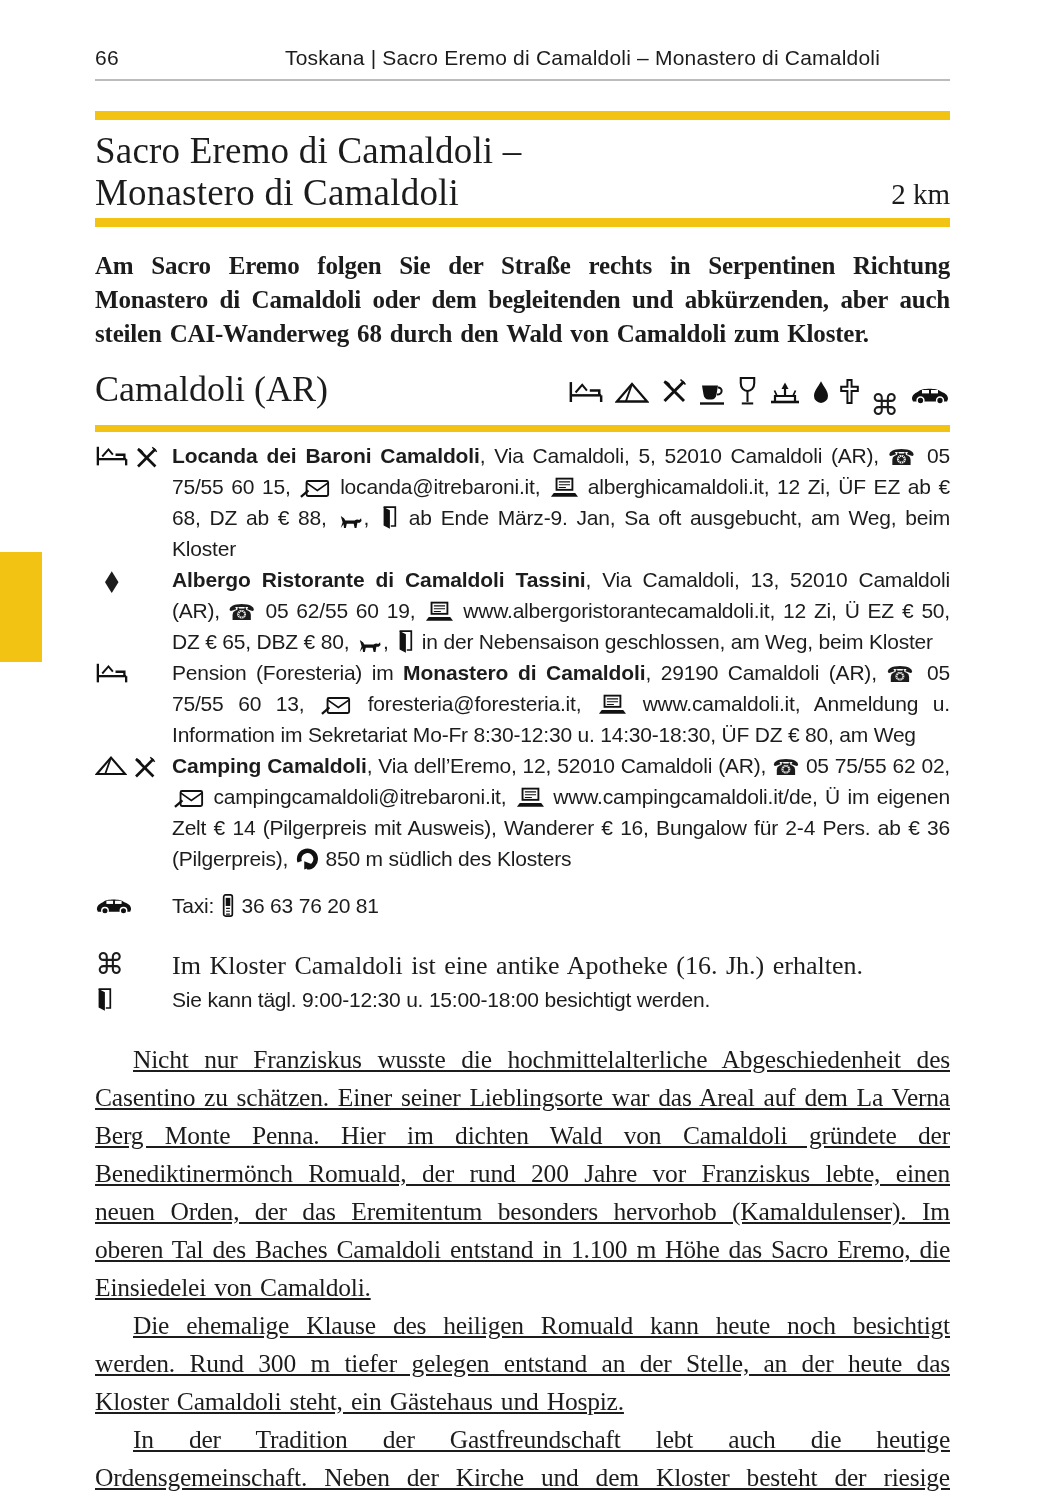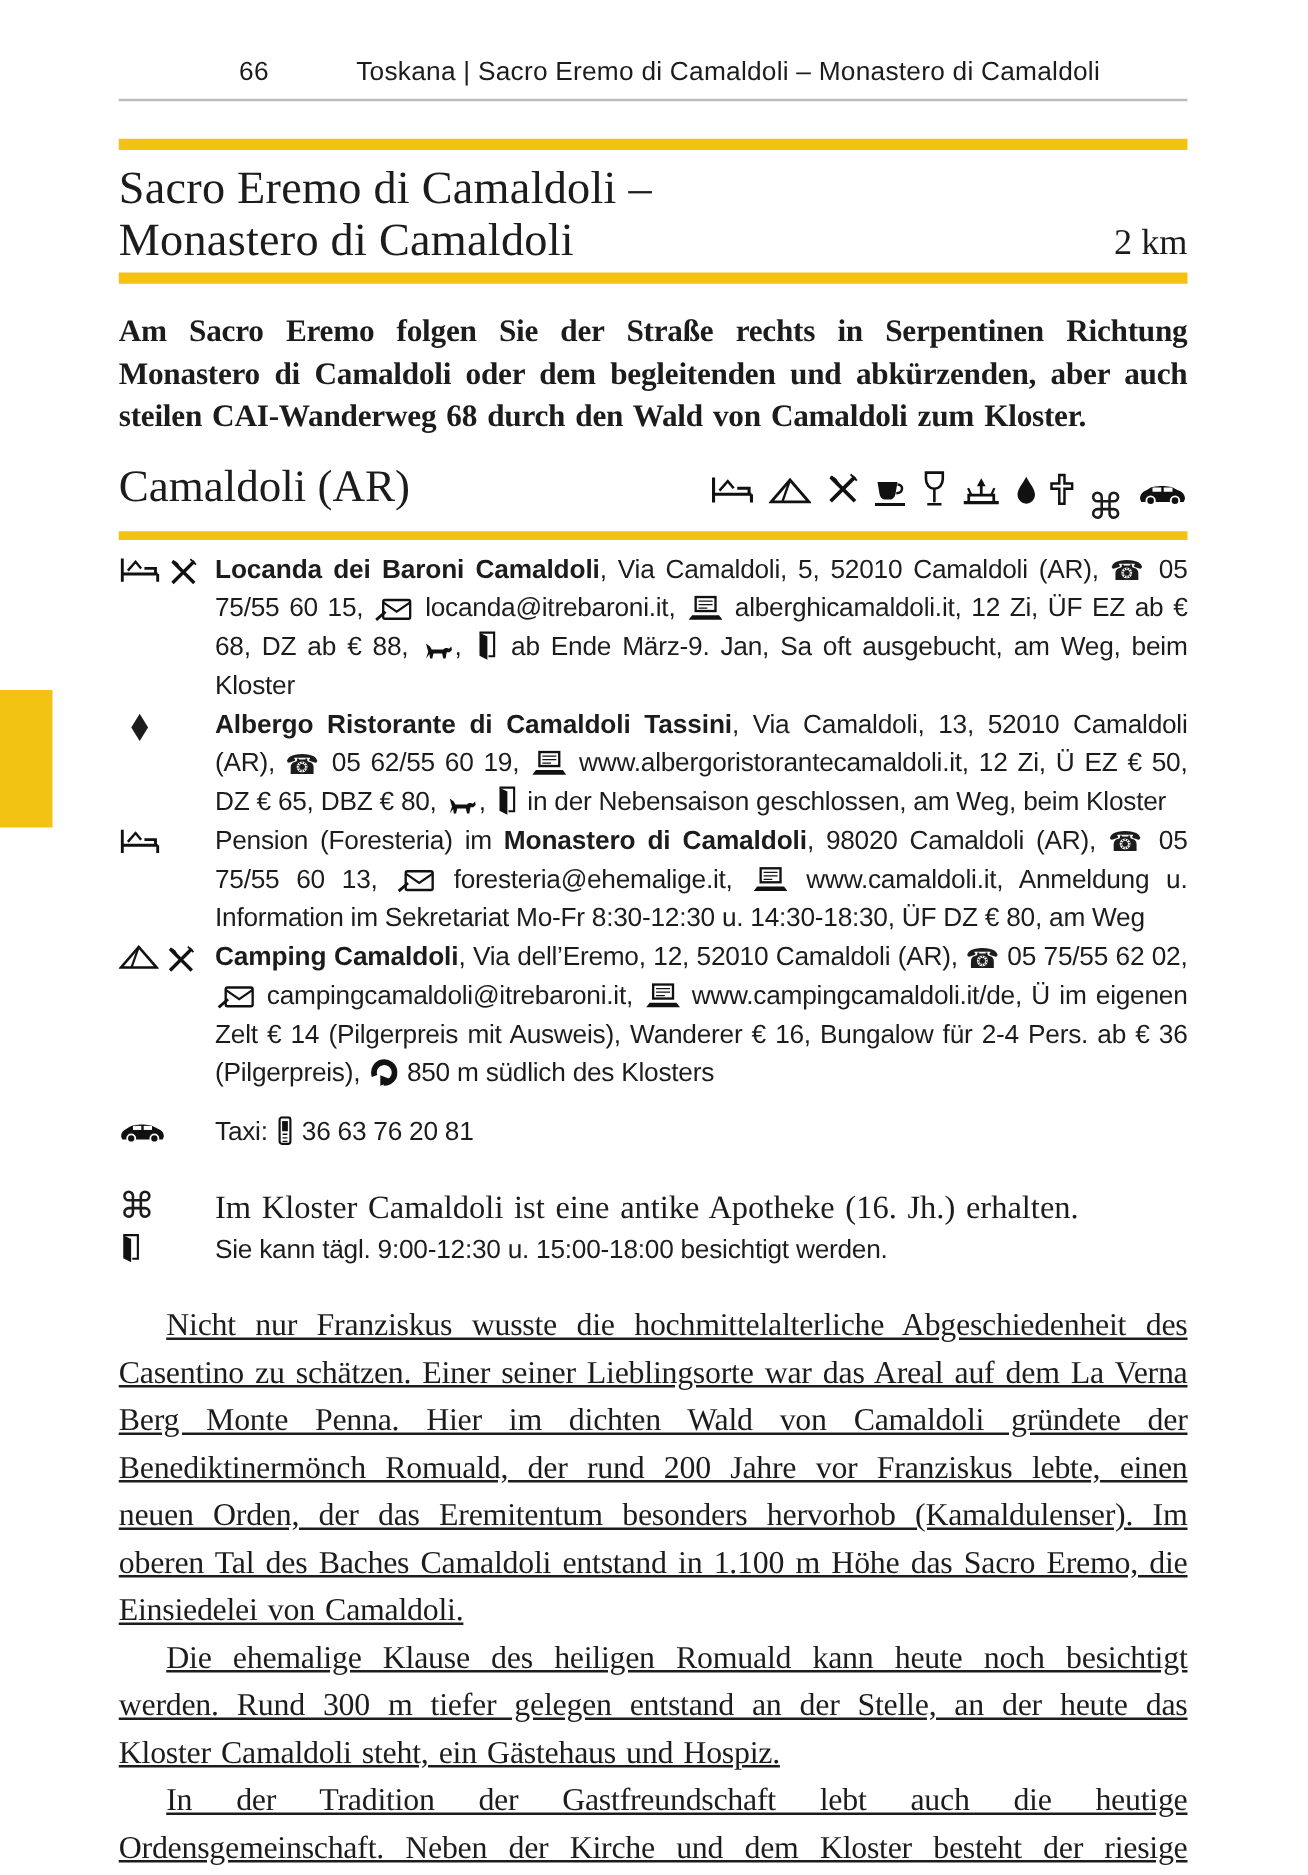"66" .pgnum { text-align: right -> none }
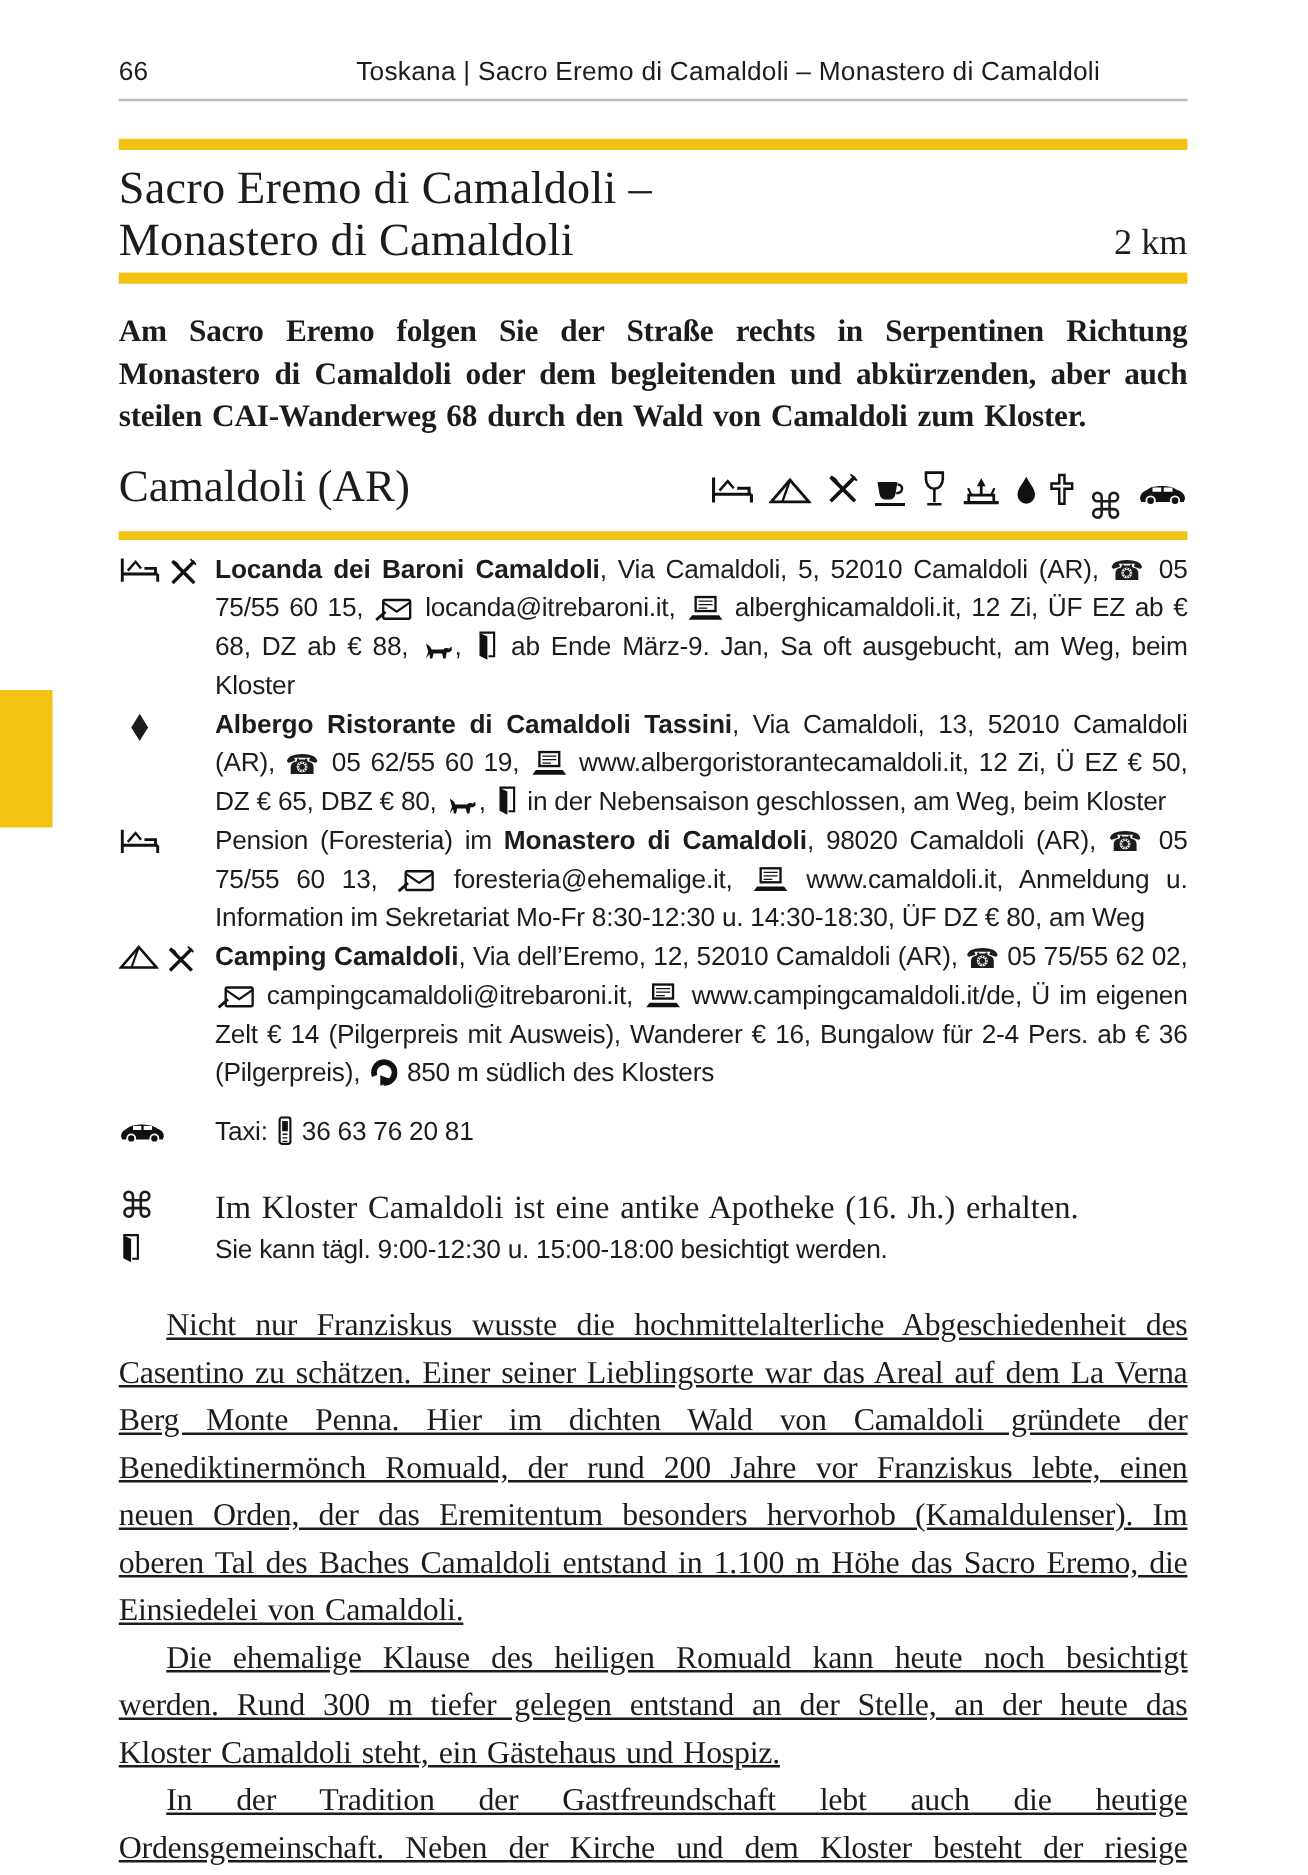", 98020 Camaldoli (AR)," span { text: 98020 -> 29190 }
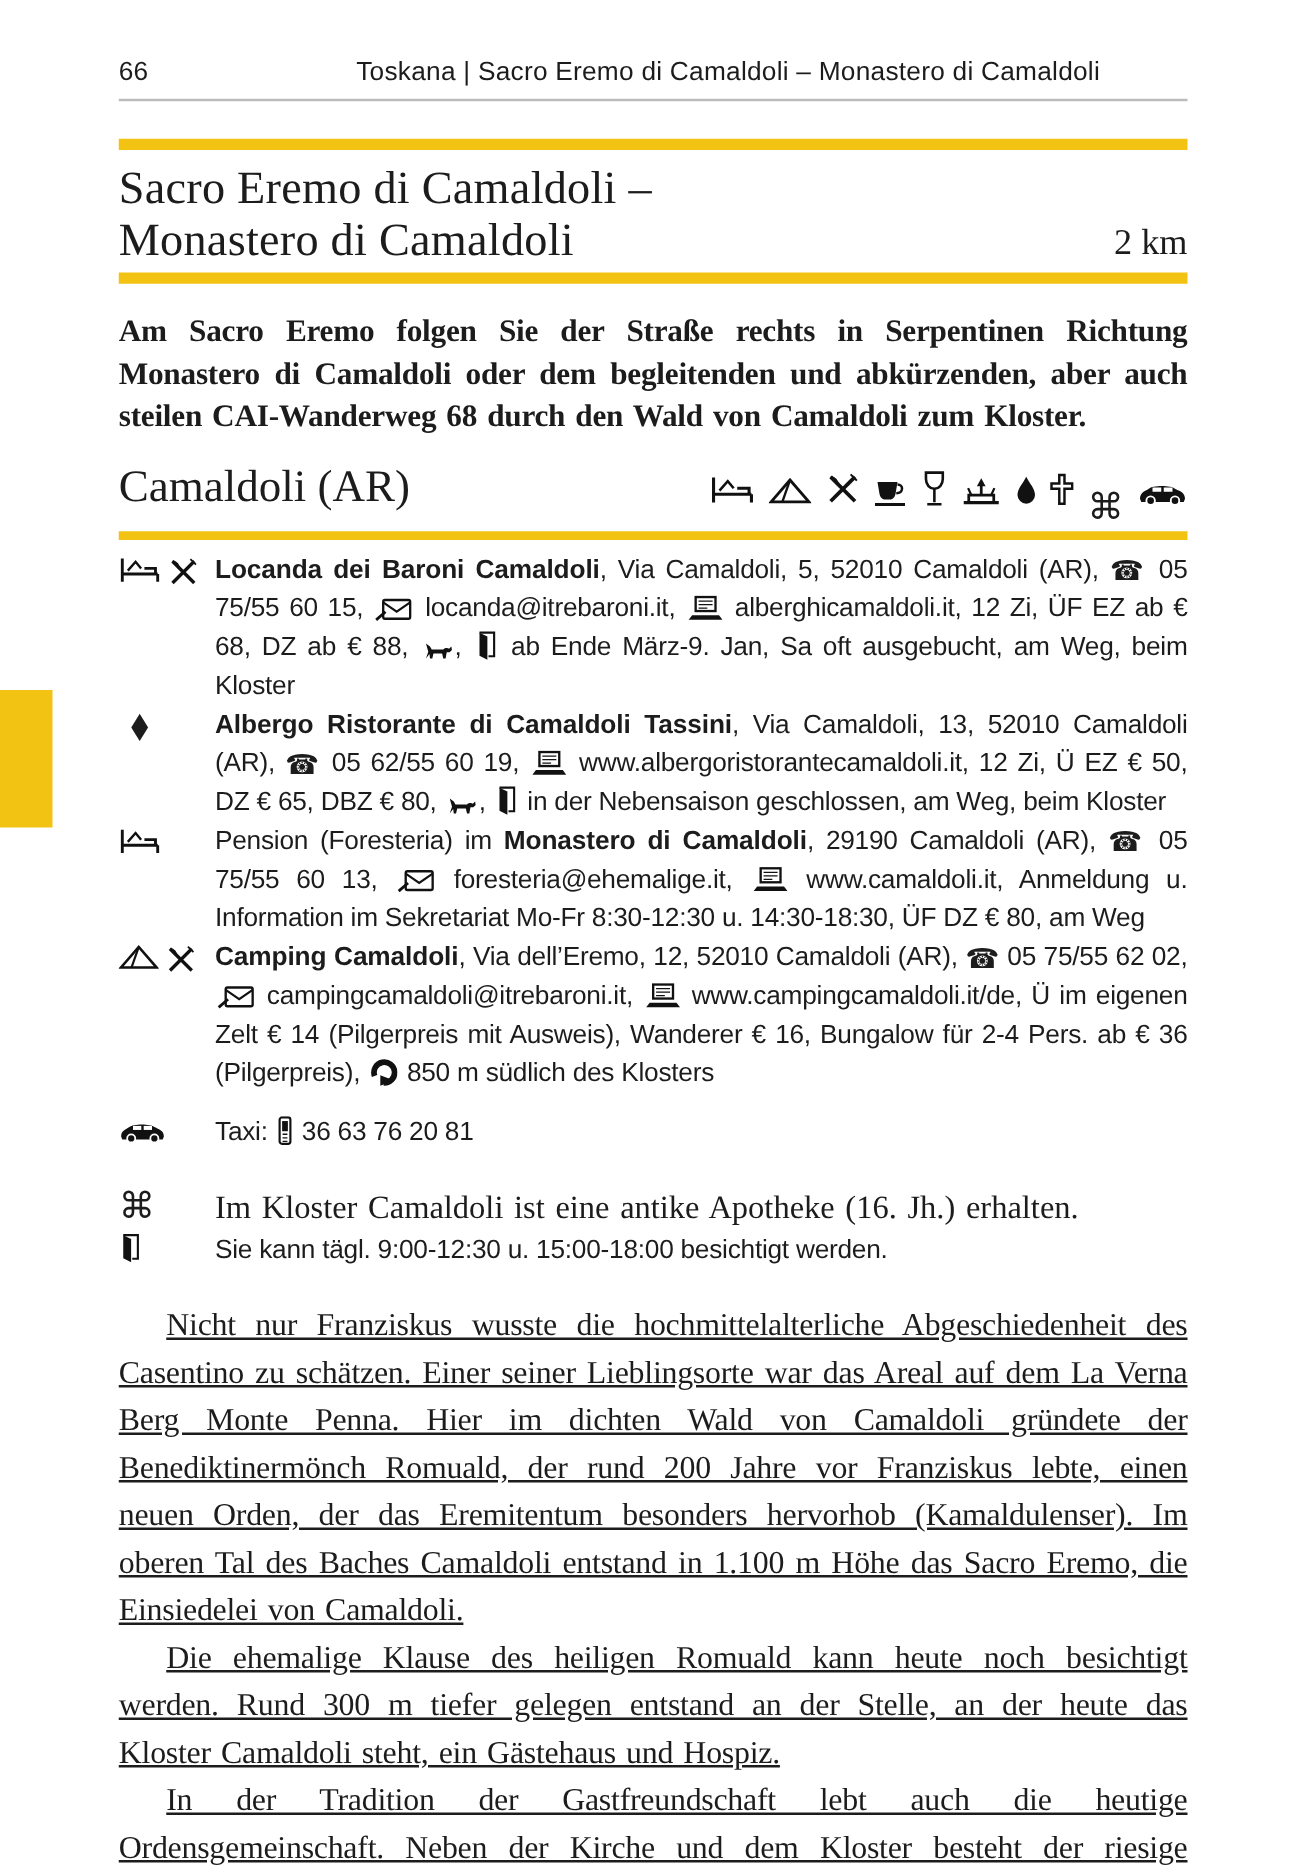"foresteria@ehemalige.it," span { text: foresteria@ehemalige.it -> foresteria@foresteria.it }
